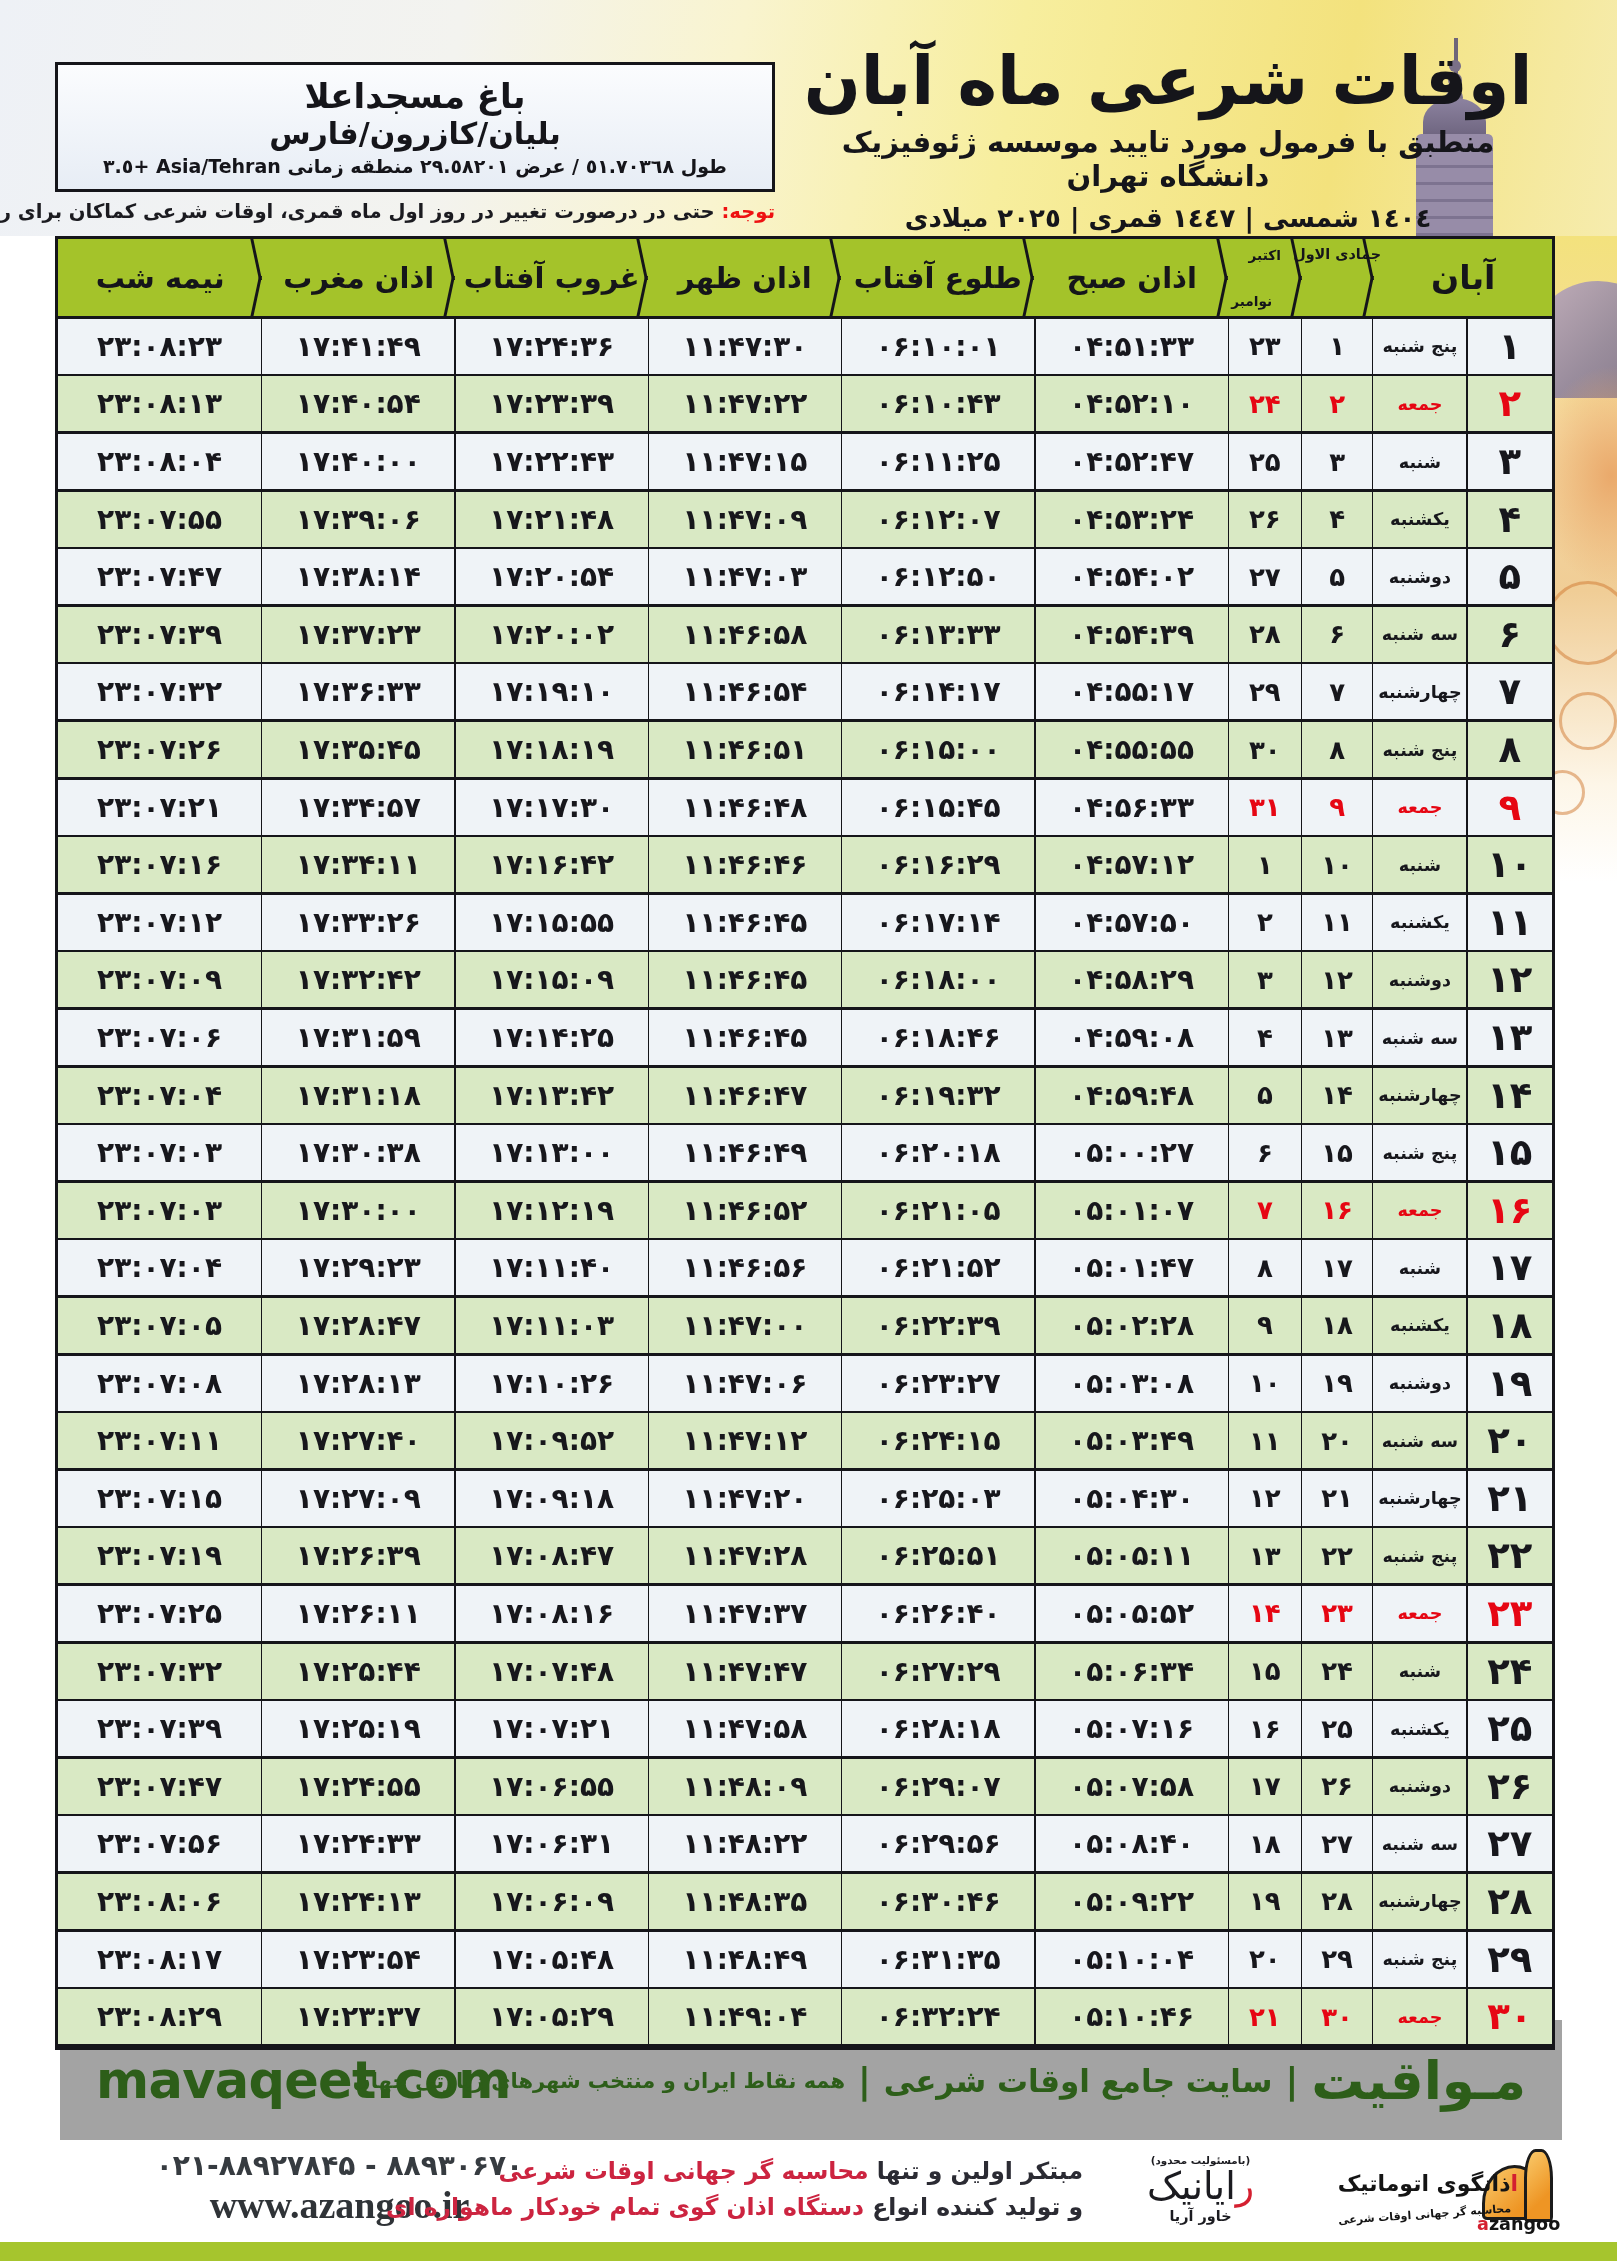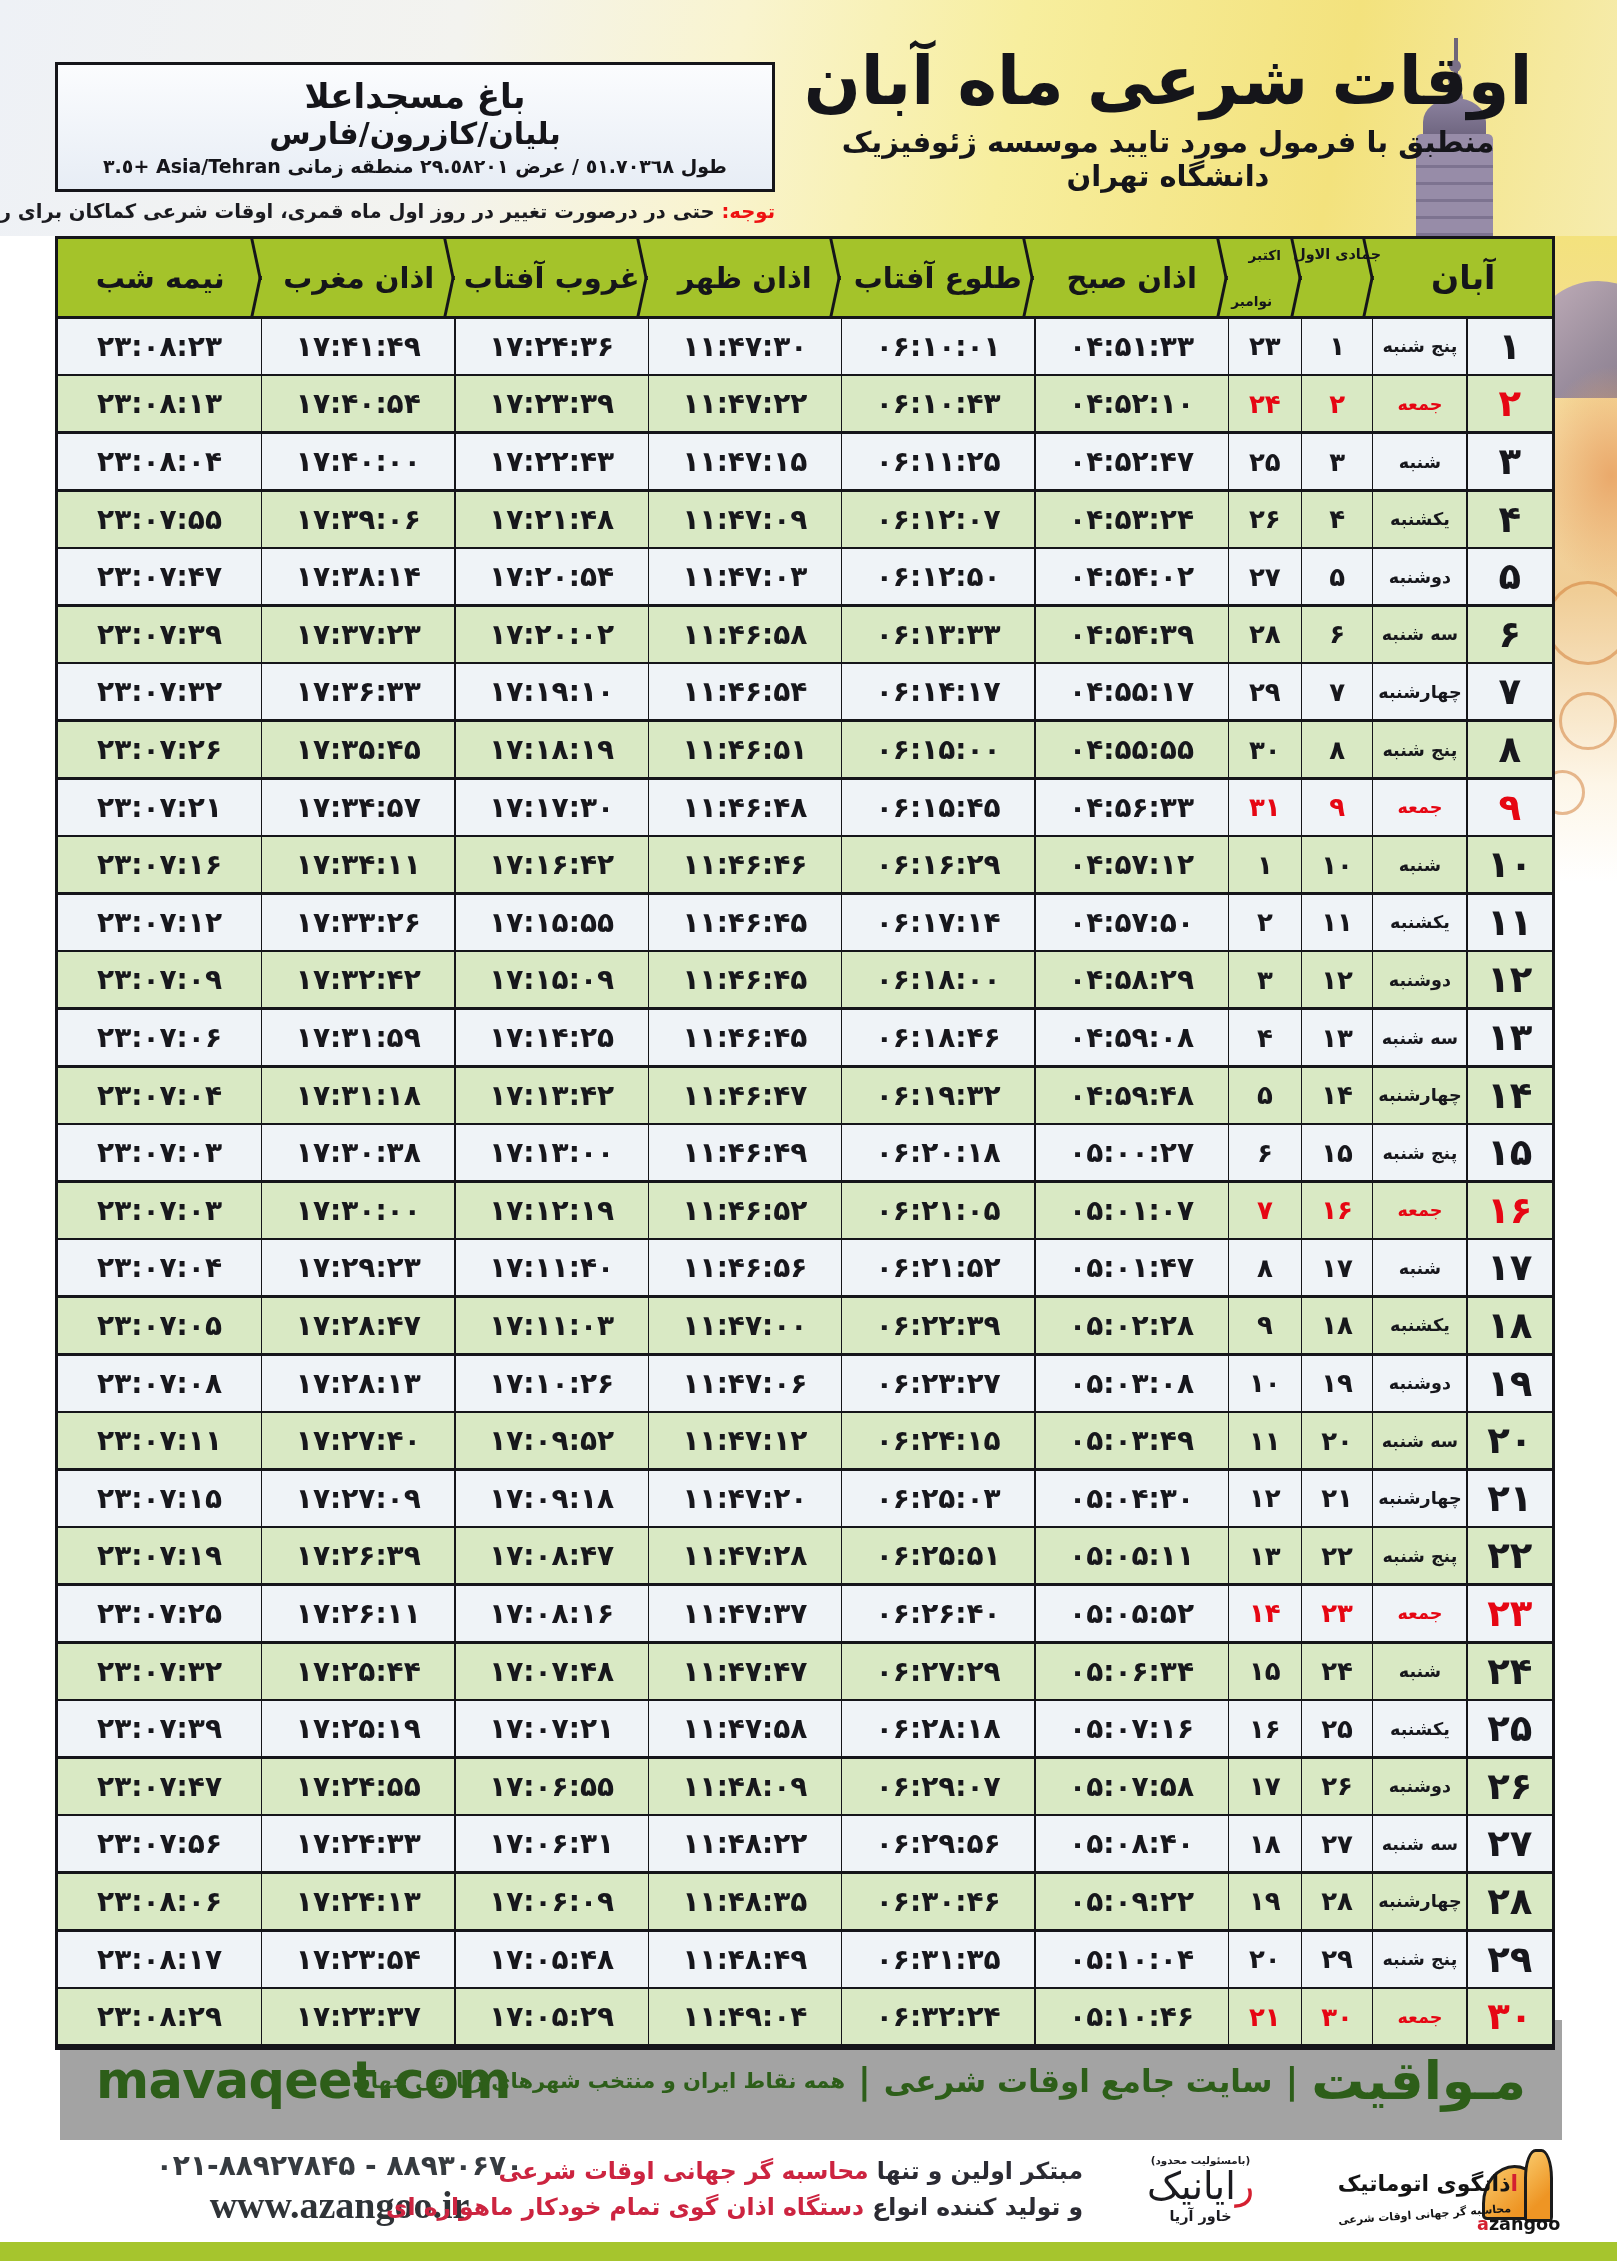"١٤٠٤ شمسی | ١٤٤٧ قمری" div.years { html: none -> <div>١٤٠٤ شمسی | ١٤٤٧ قمری | ٢٠٢٥ میلادی</div> }
